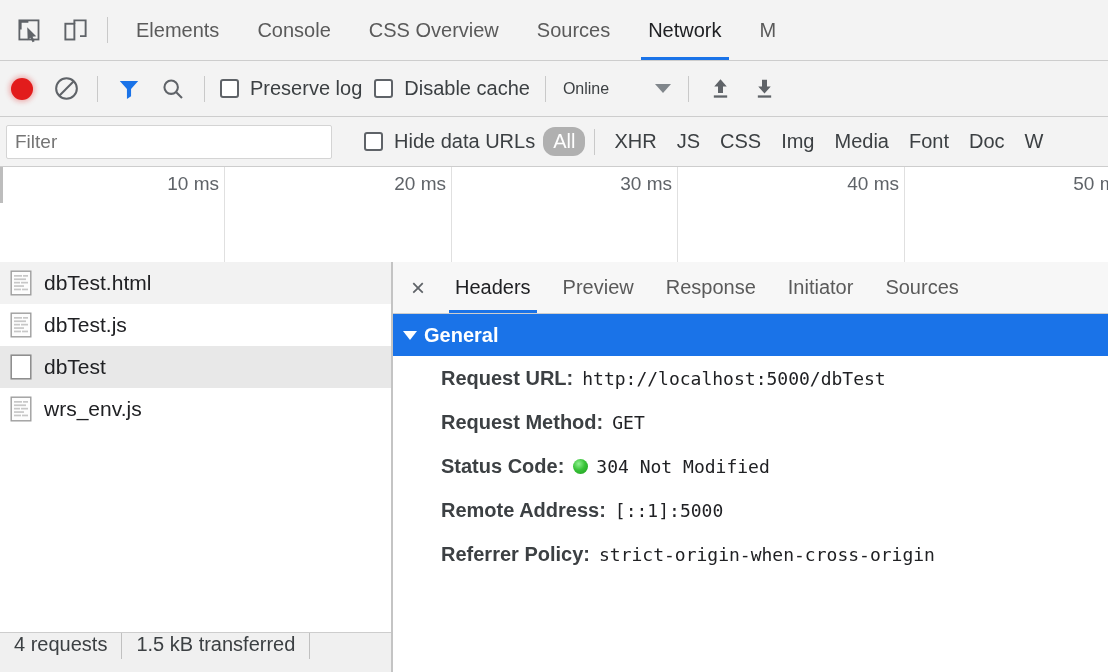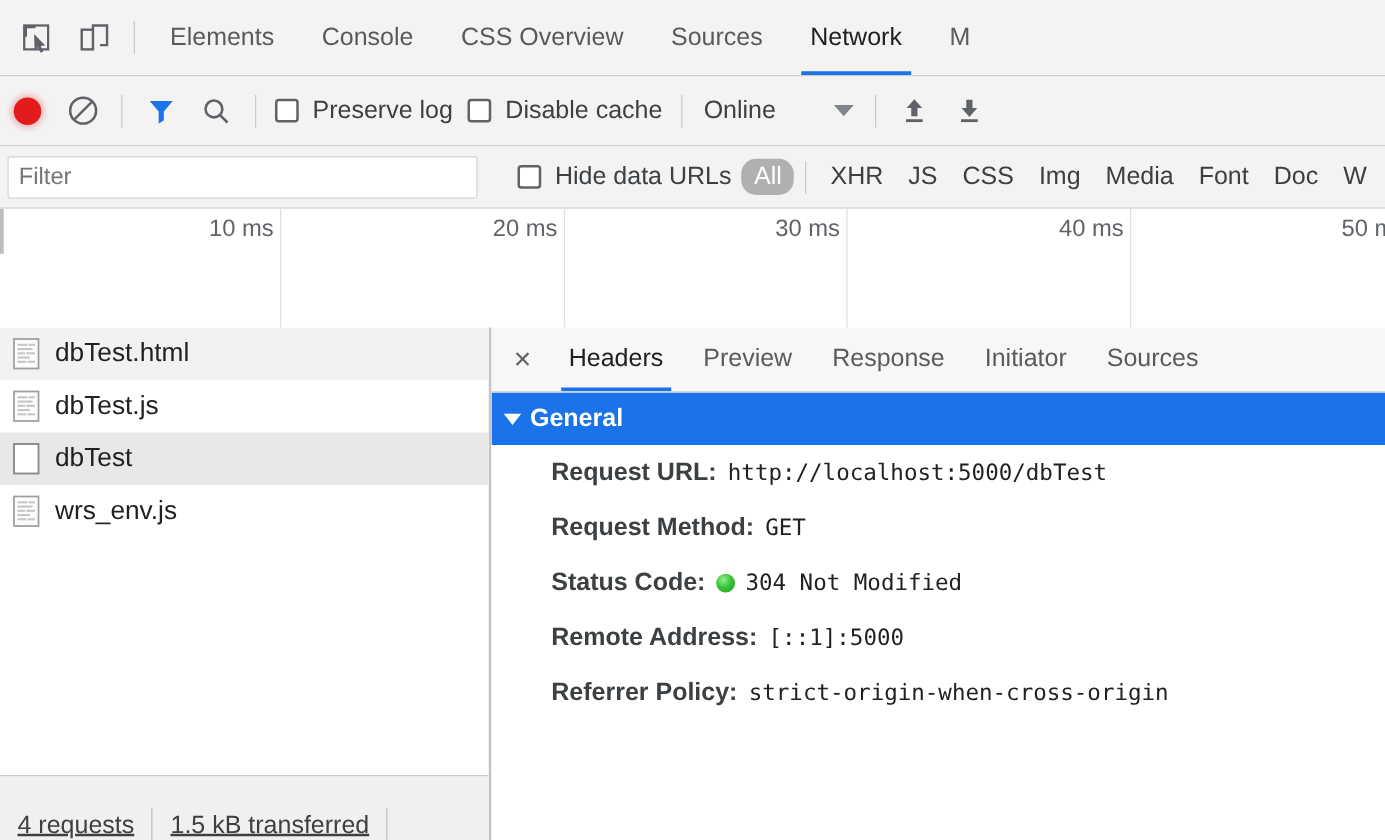"Online" .throttle-val { font-size: 20px -> 16px }
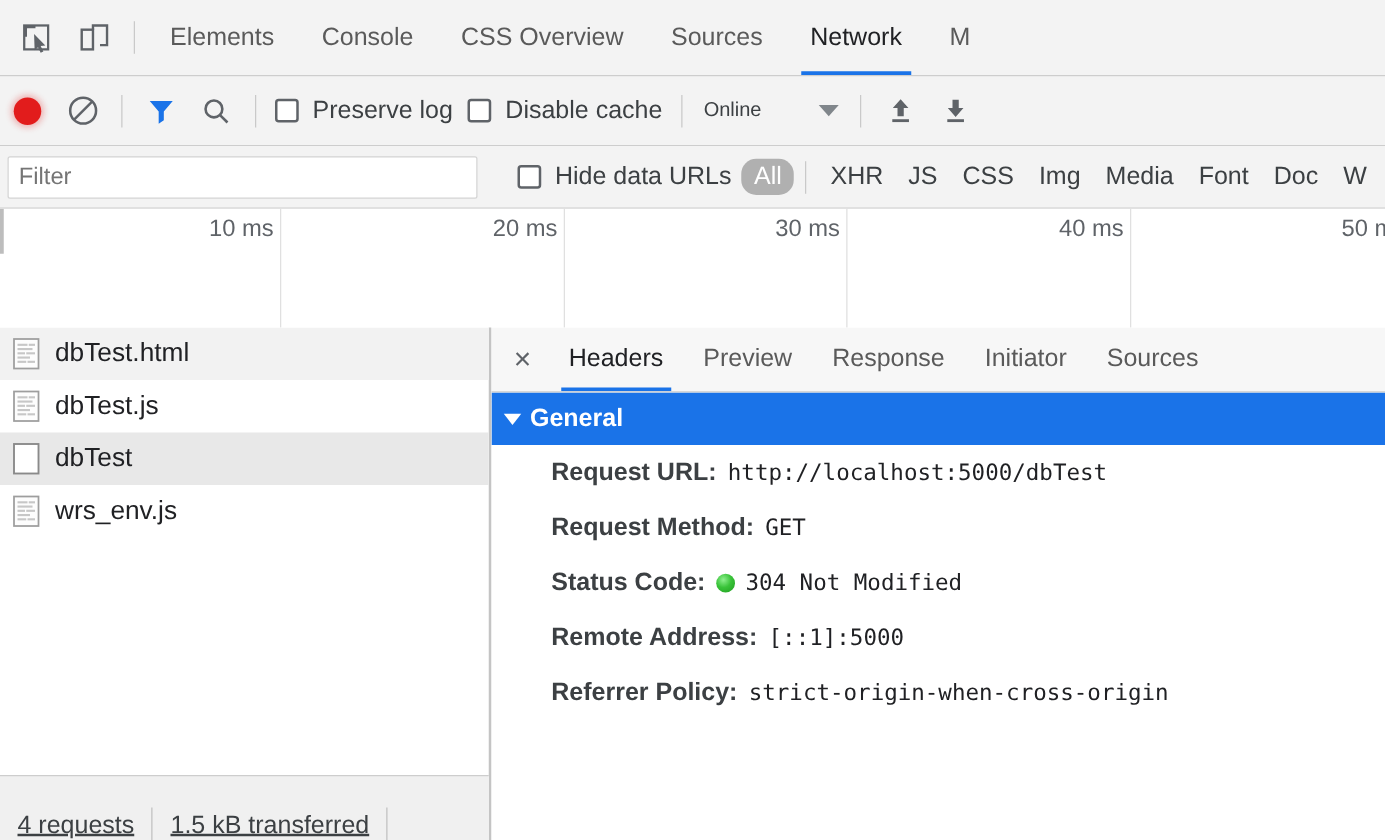"Filter" .filter-input { width: 376px -> 326px }
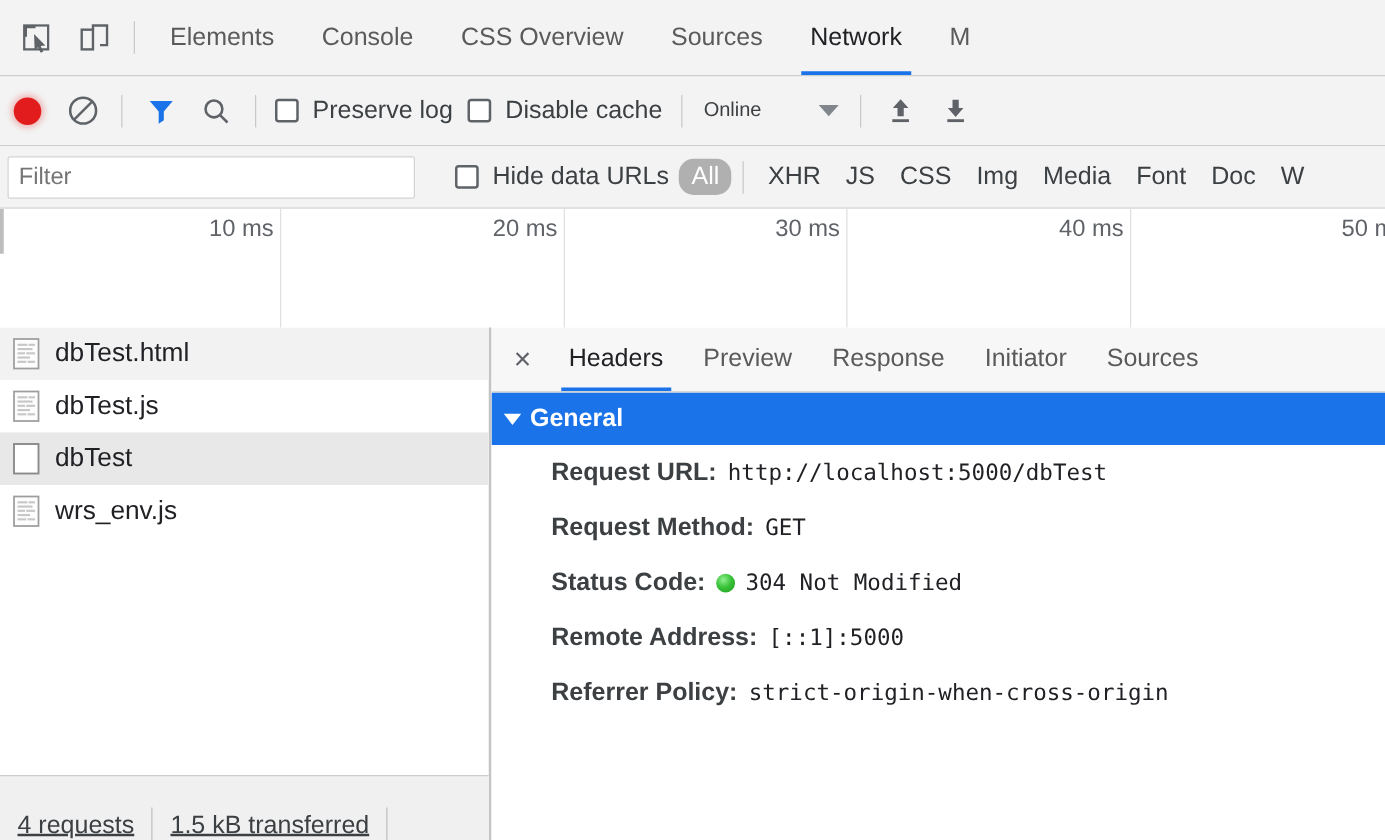"4 requests" .statusbar { align-items: flex-end -> flex-start; height: 52px -> 40px; text-decoration: underline -> none }
